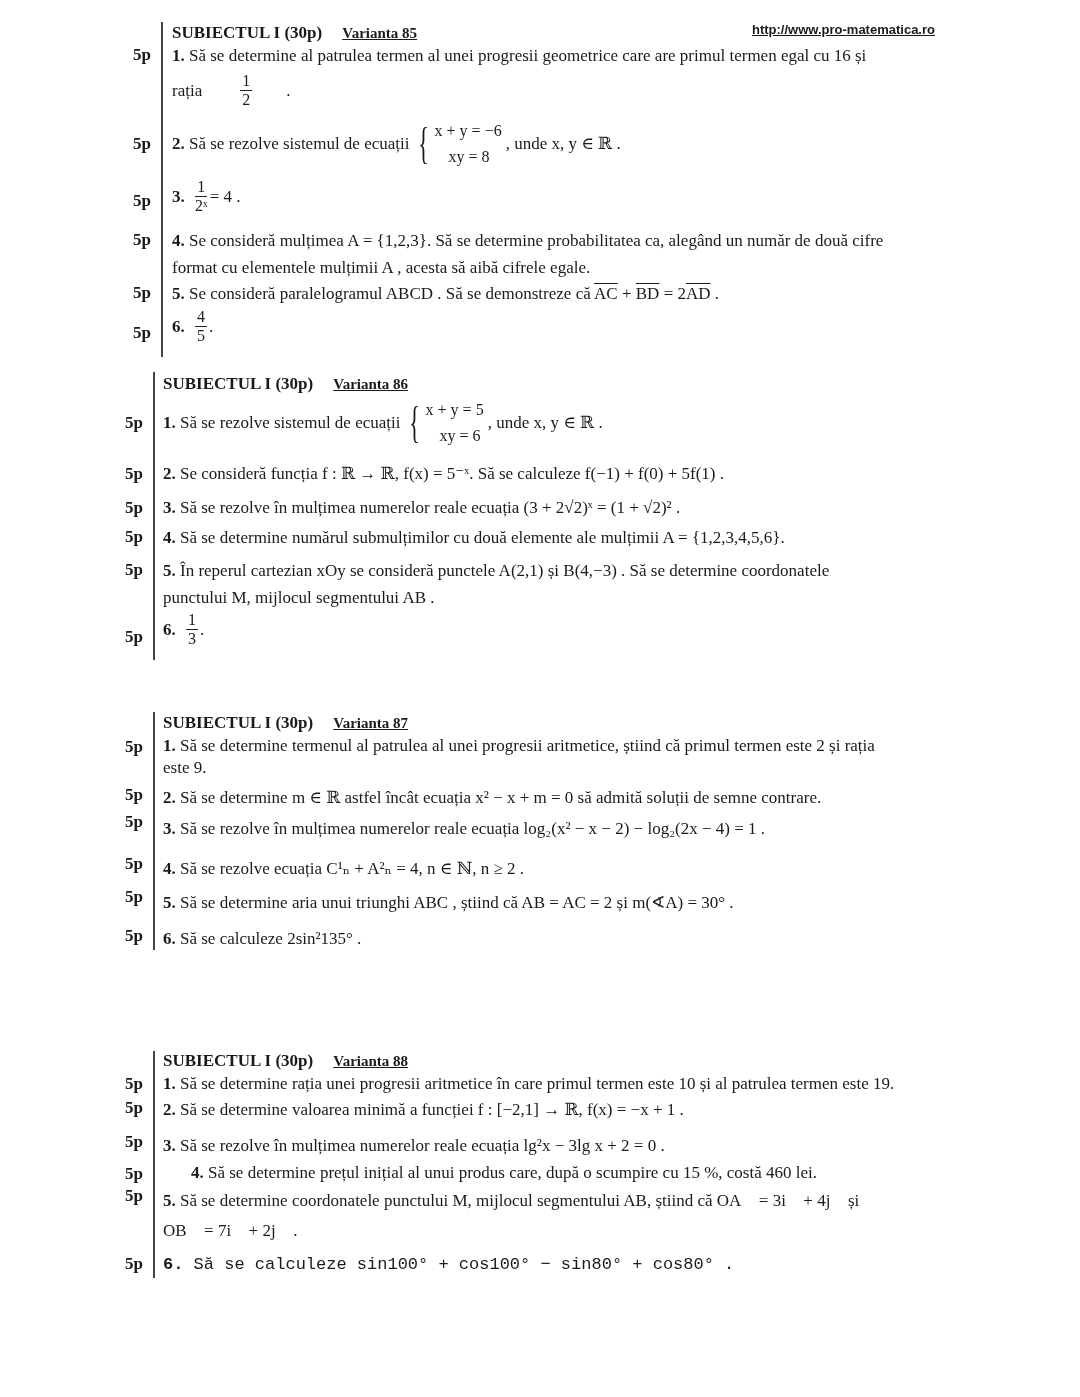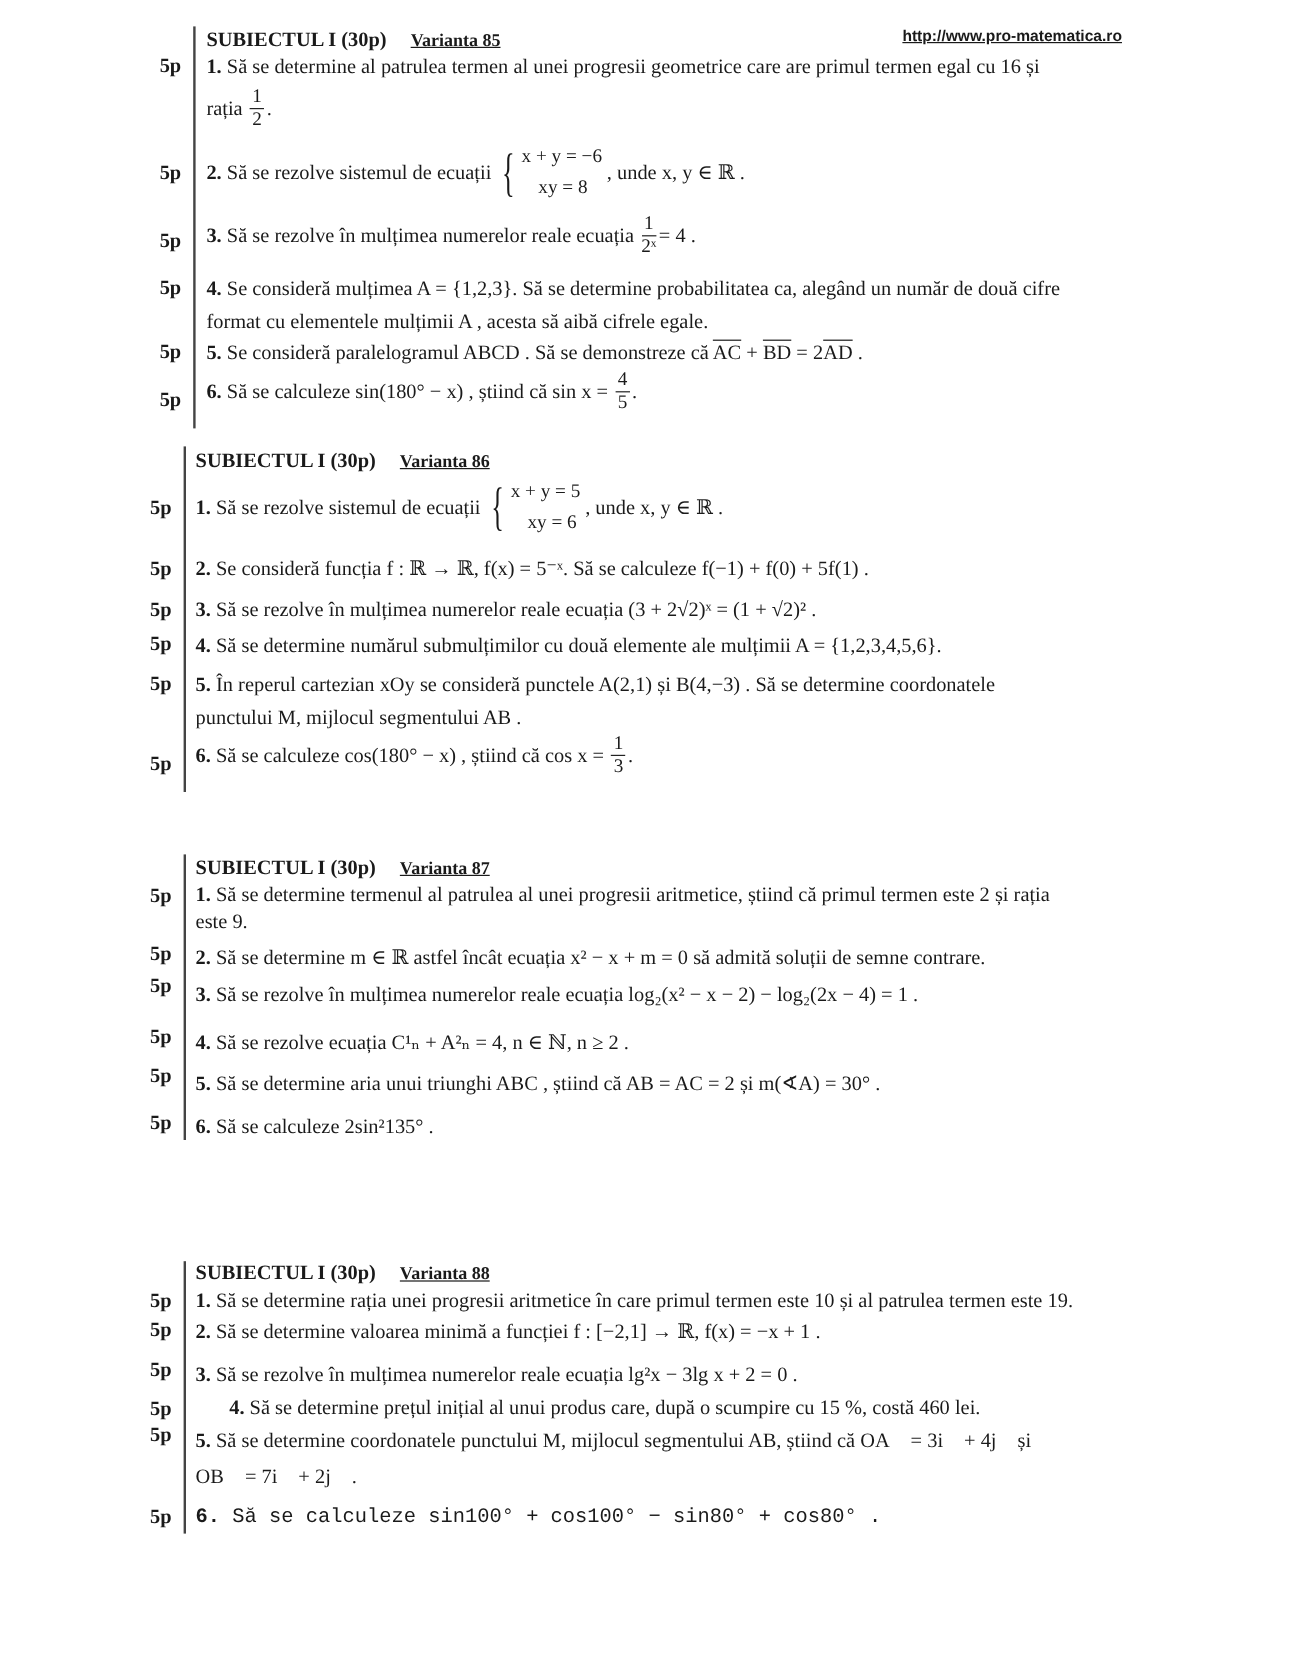"rația" div.txt { gap: none -> 32px }
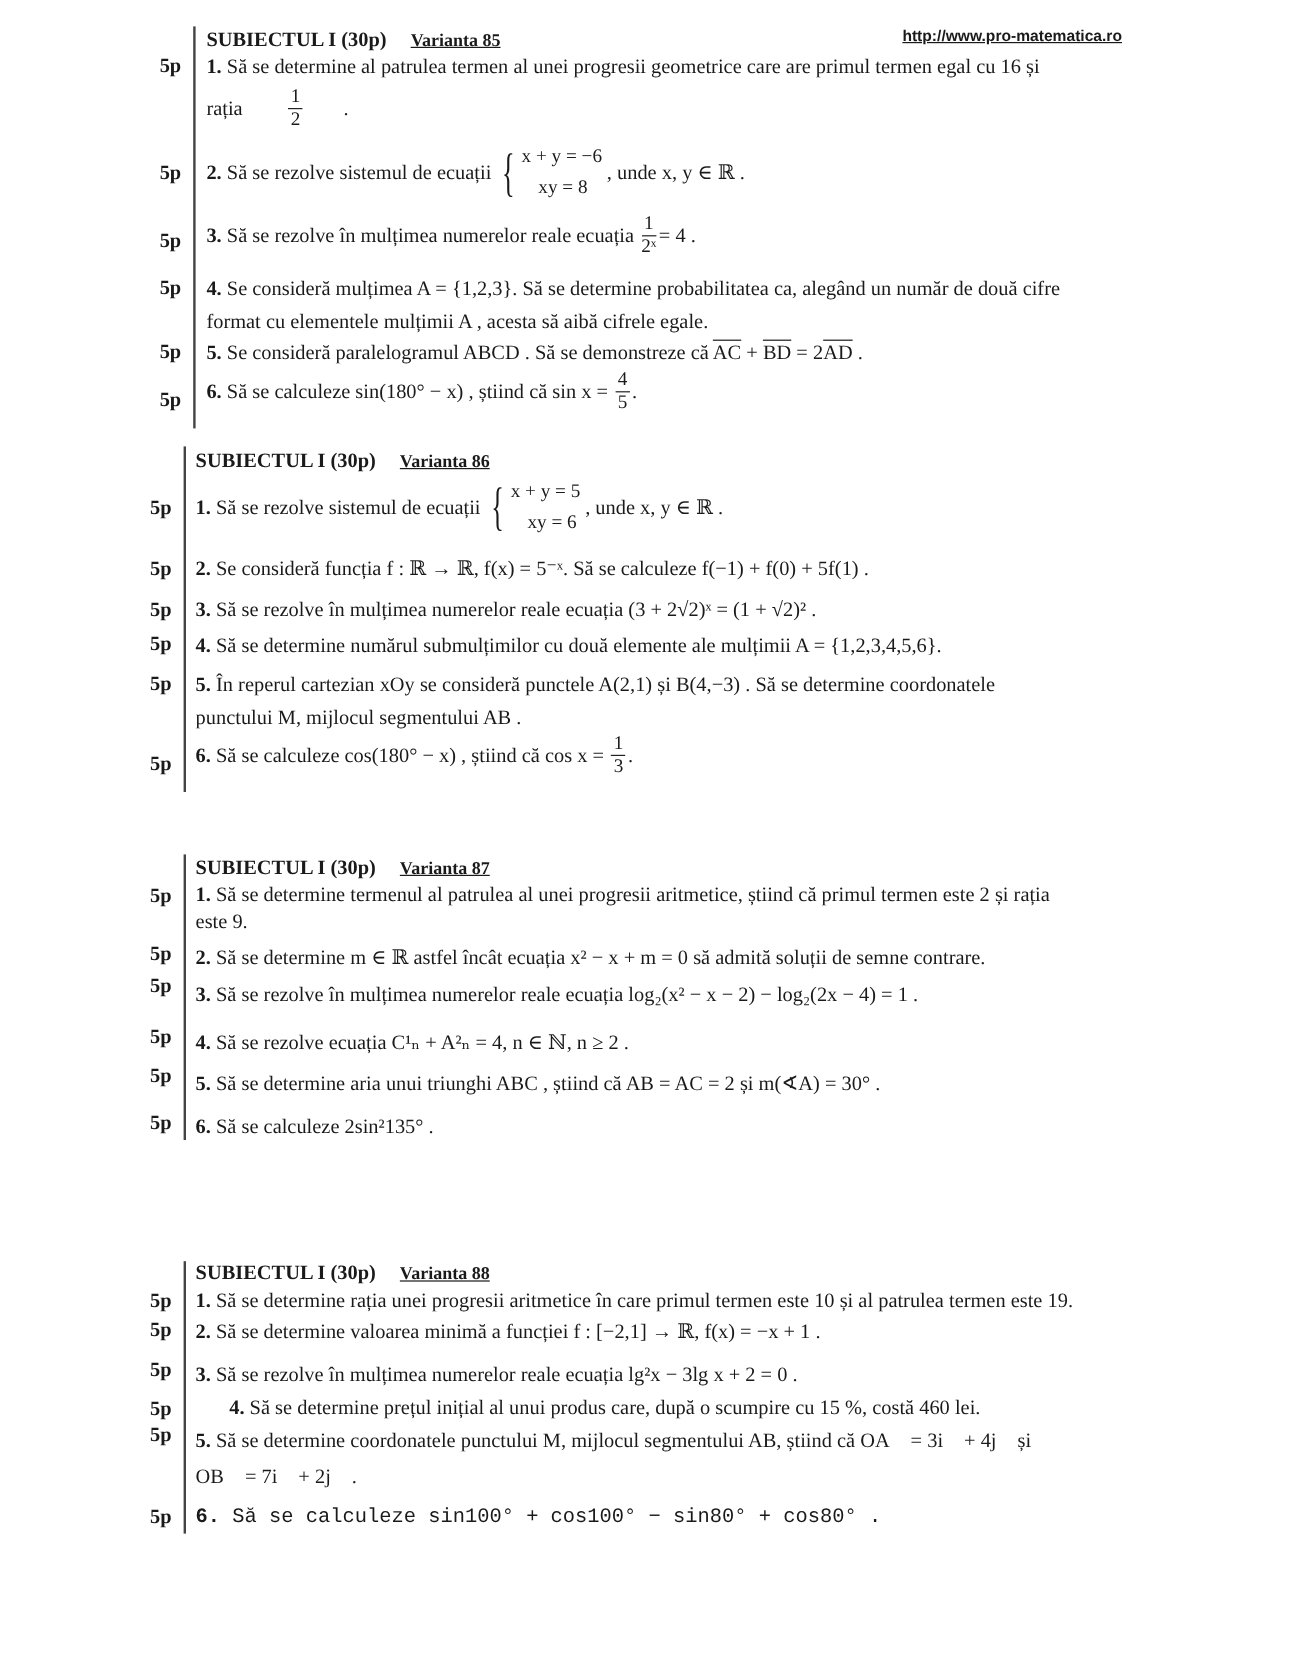"Să se rezolve în mulțimea numerelor reale ecuația" span { html: <span>Să se rezolve în mulțimea numerelor reale ecuația</span> -> none }
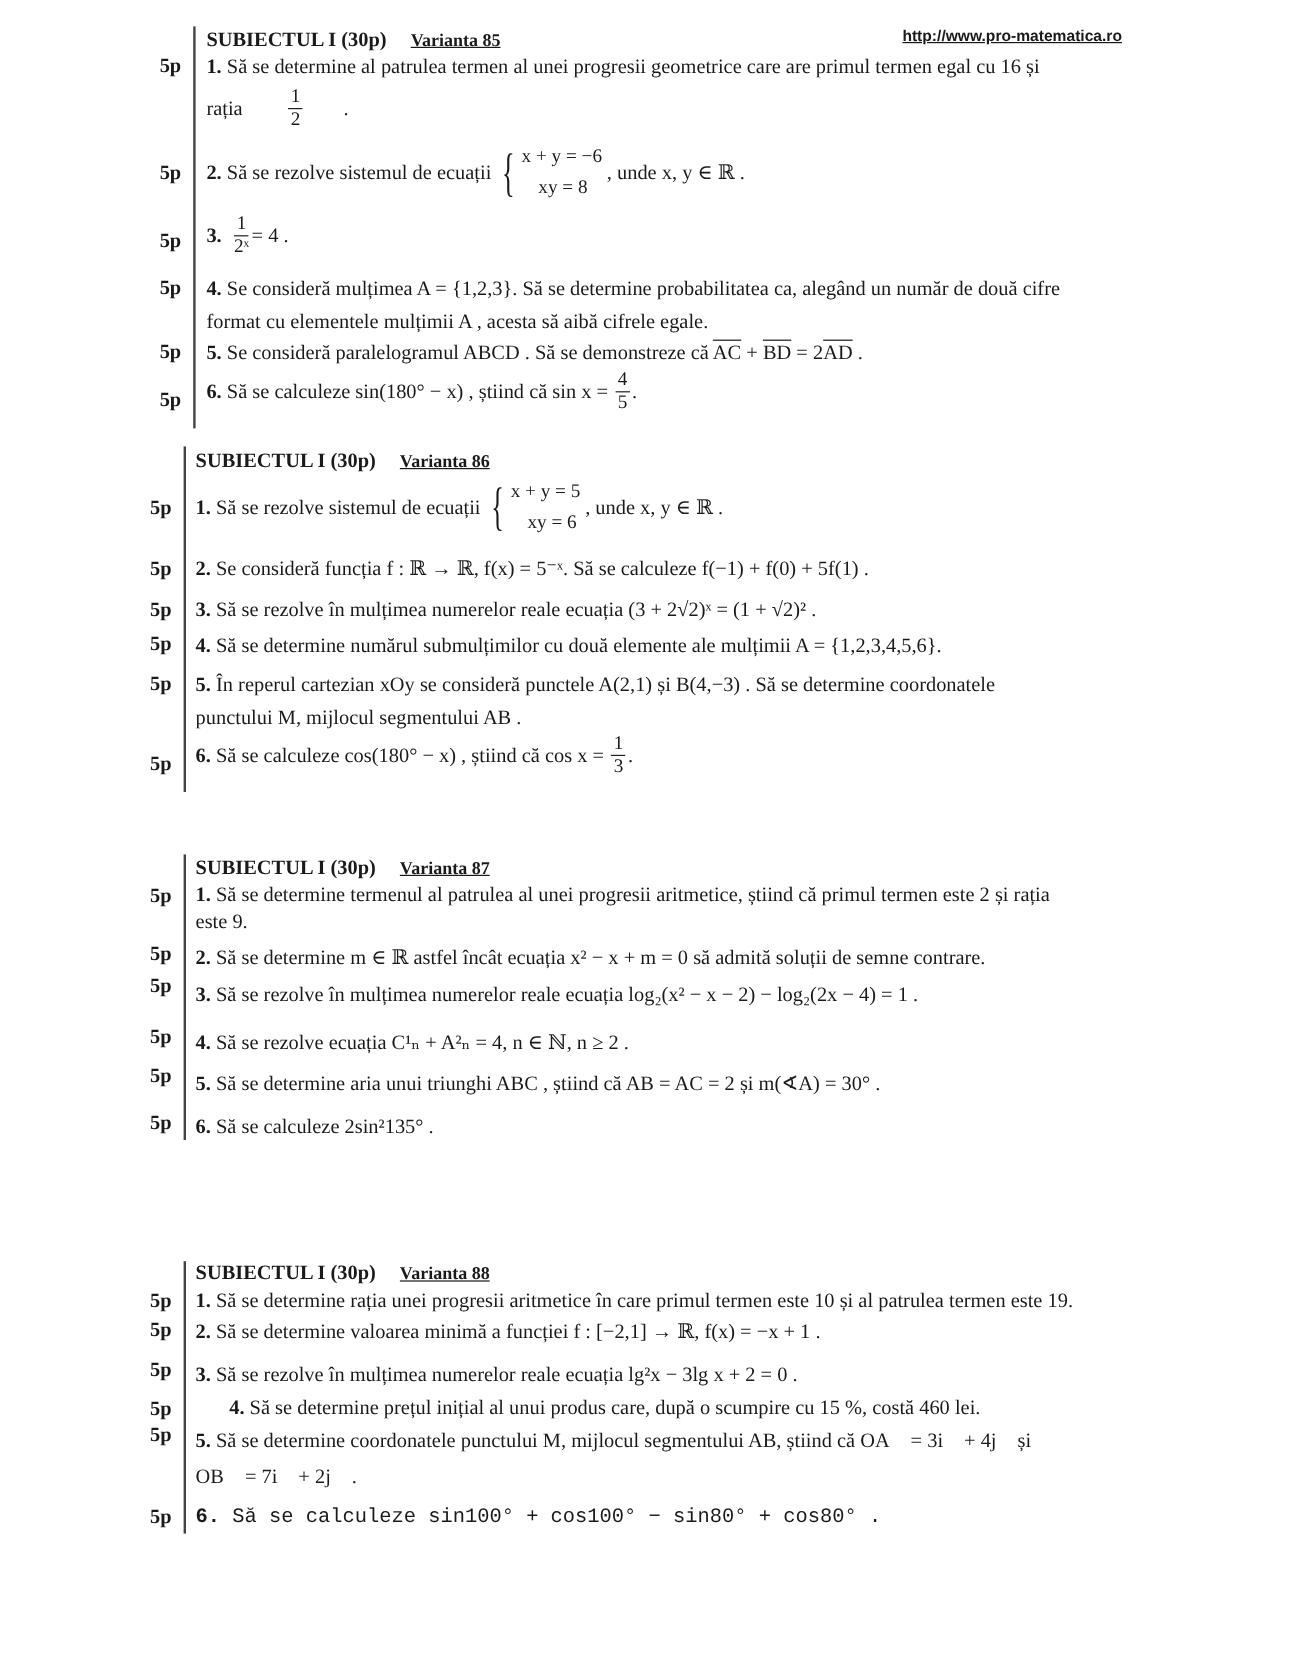"Să se calculeze sin(180° −" span { html: <span>Să se calculeze sin(180° − x) , știind că sin x =</span> -> none }
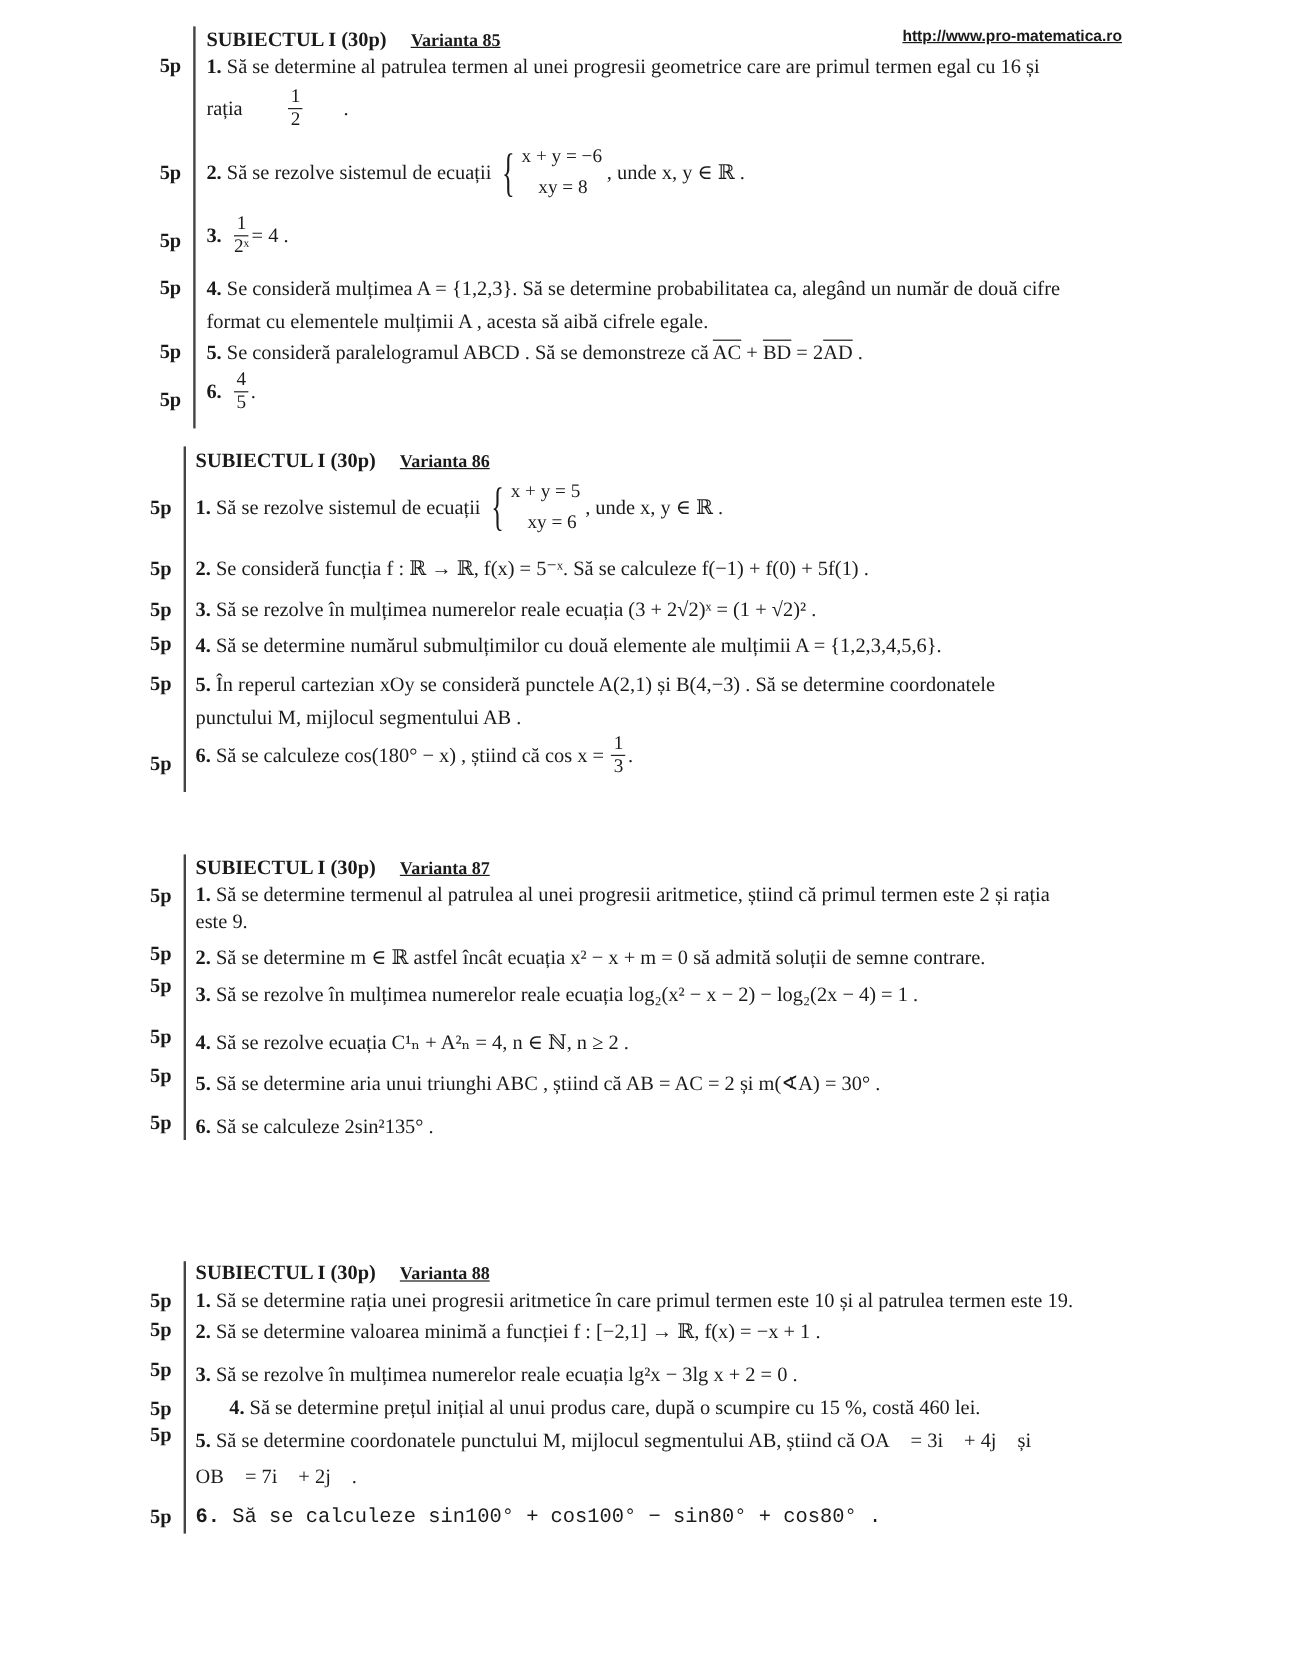"Să se calculeze cos(180° −" span { html: <span>Să se calculeze cos(180° − x) , știind că cos x =</span> -> none }
